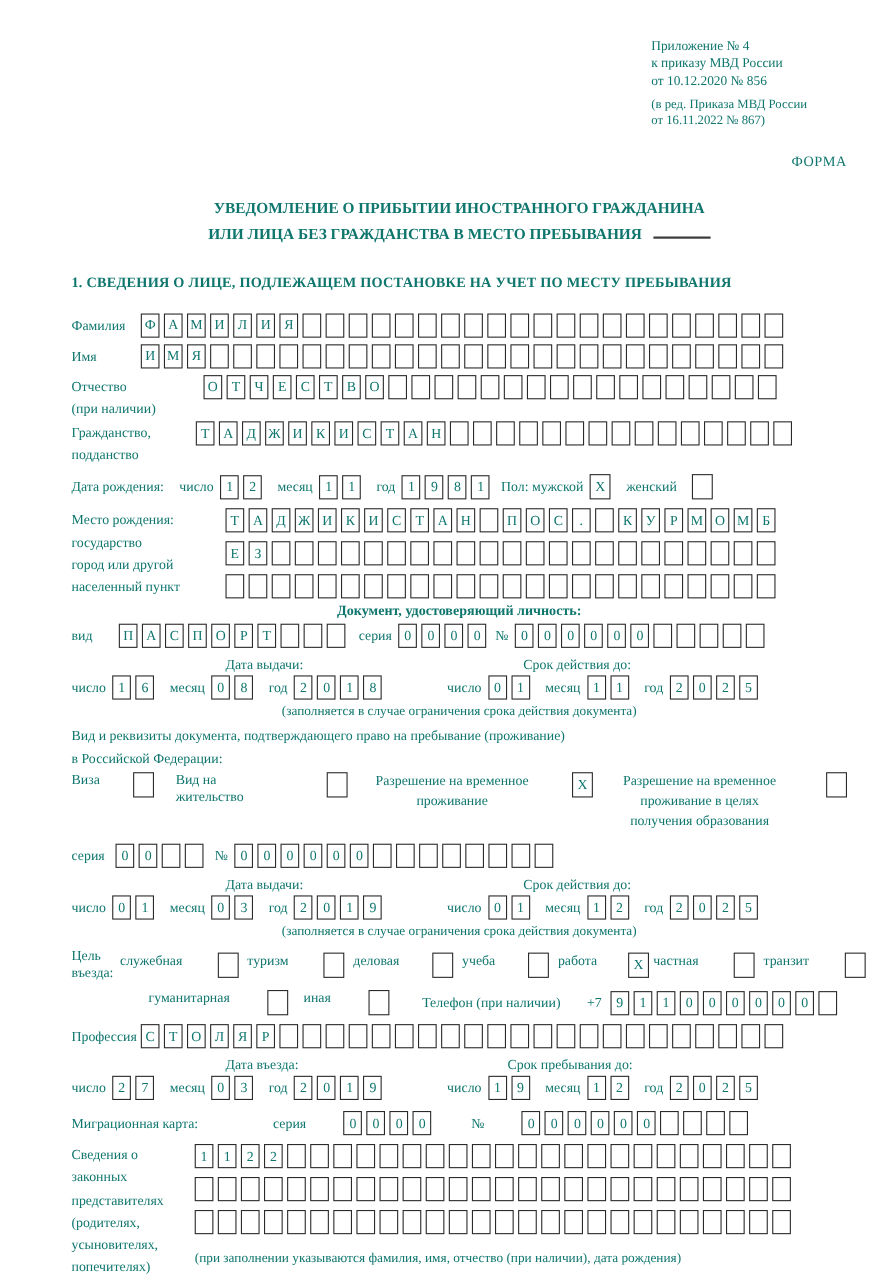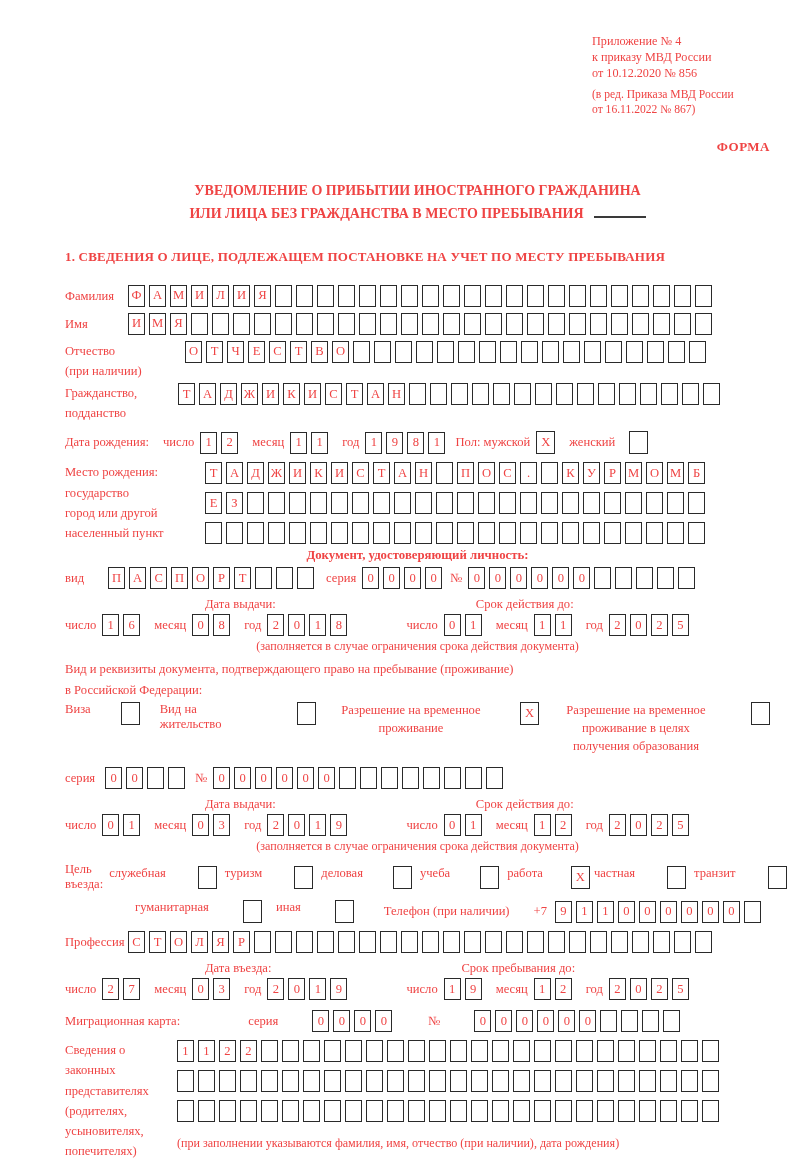"Приложение № 4" .page { color: #ef4444 -> #0f766e }
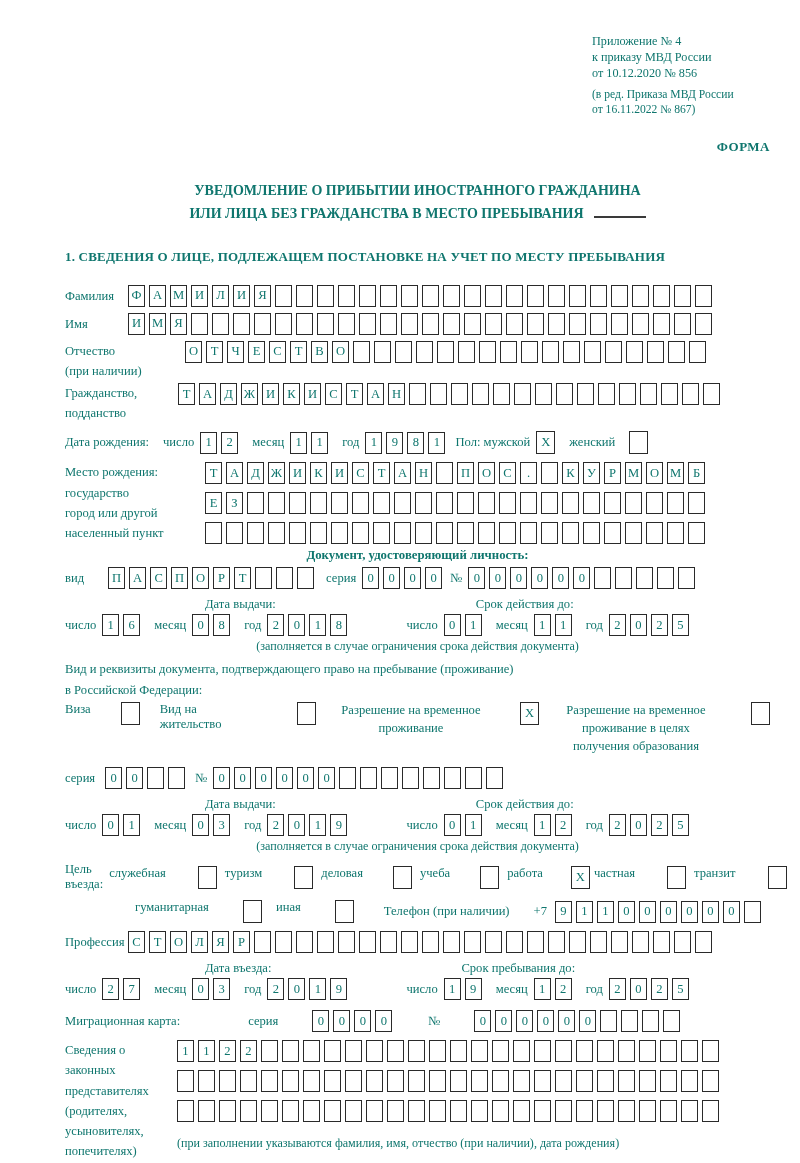"ФОРМА" .forma { font-weight: bold -> normal }
